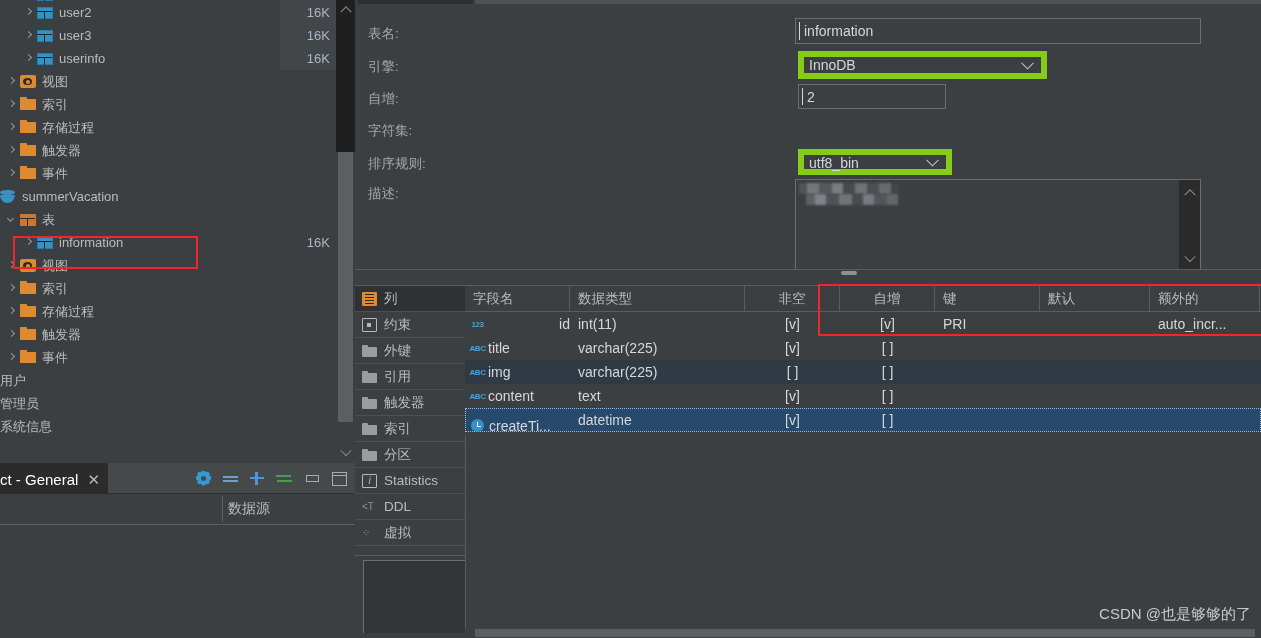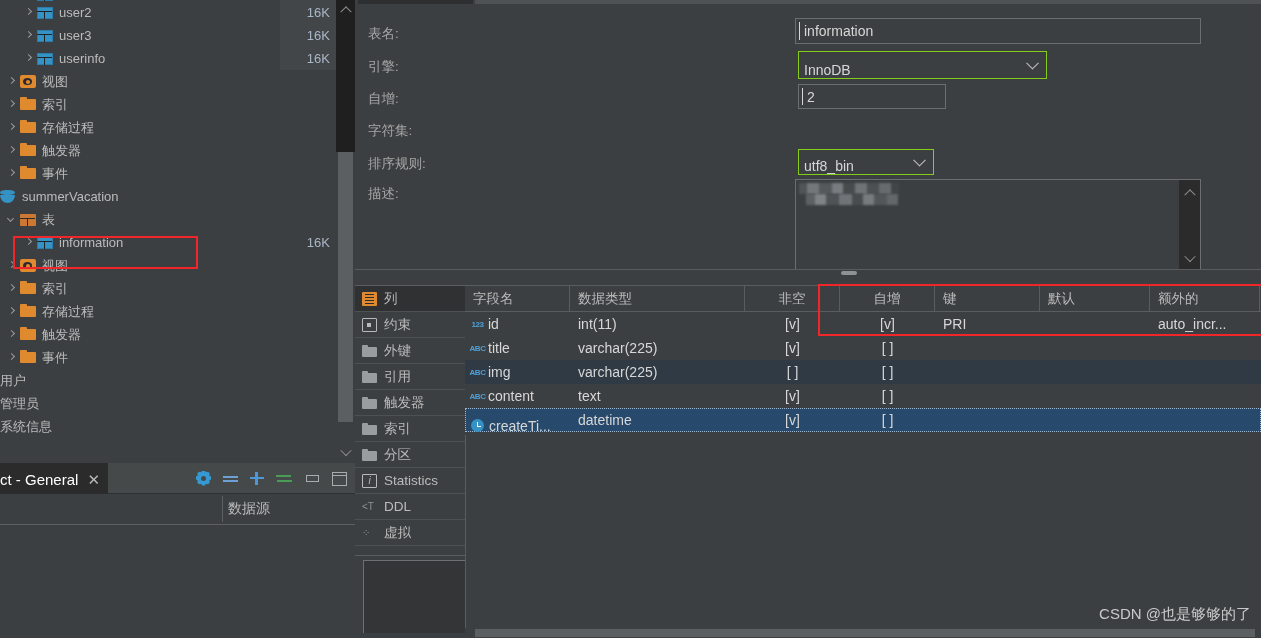"InnoDB" .combo { align-items: flex-end -> flex-start; border: 1px solid #84cc16 -> 6px solid #84cc16 }
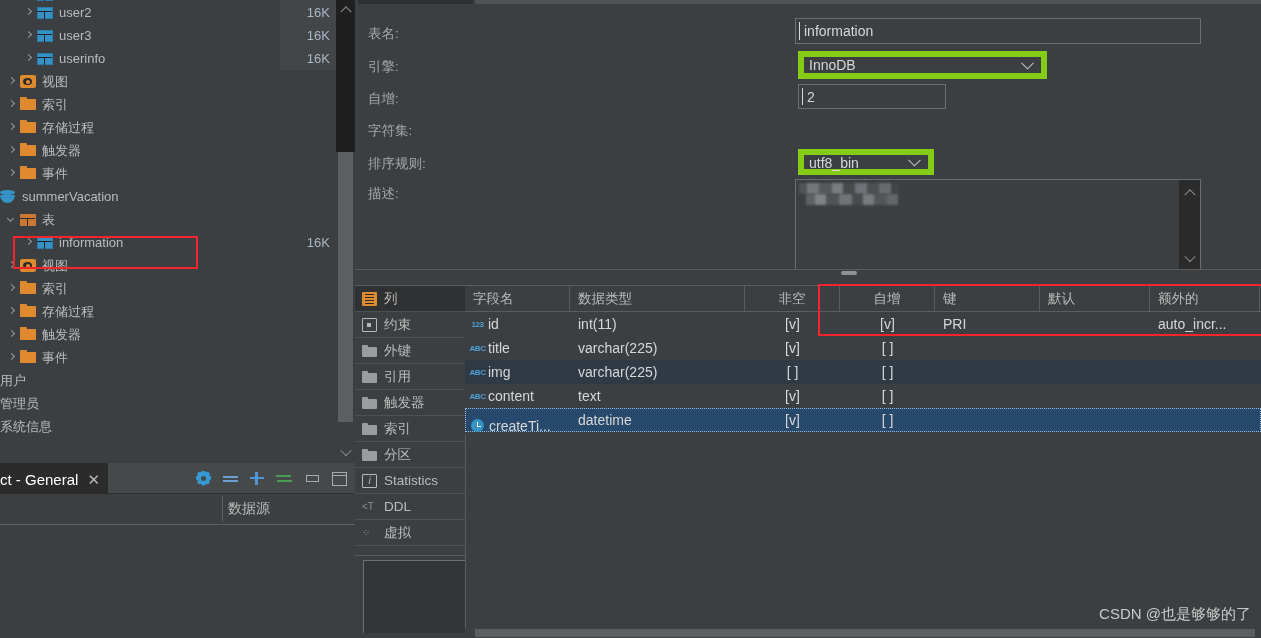"utf8_bin" div.combo { width: 136px -> 154px }
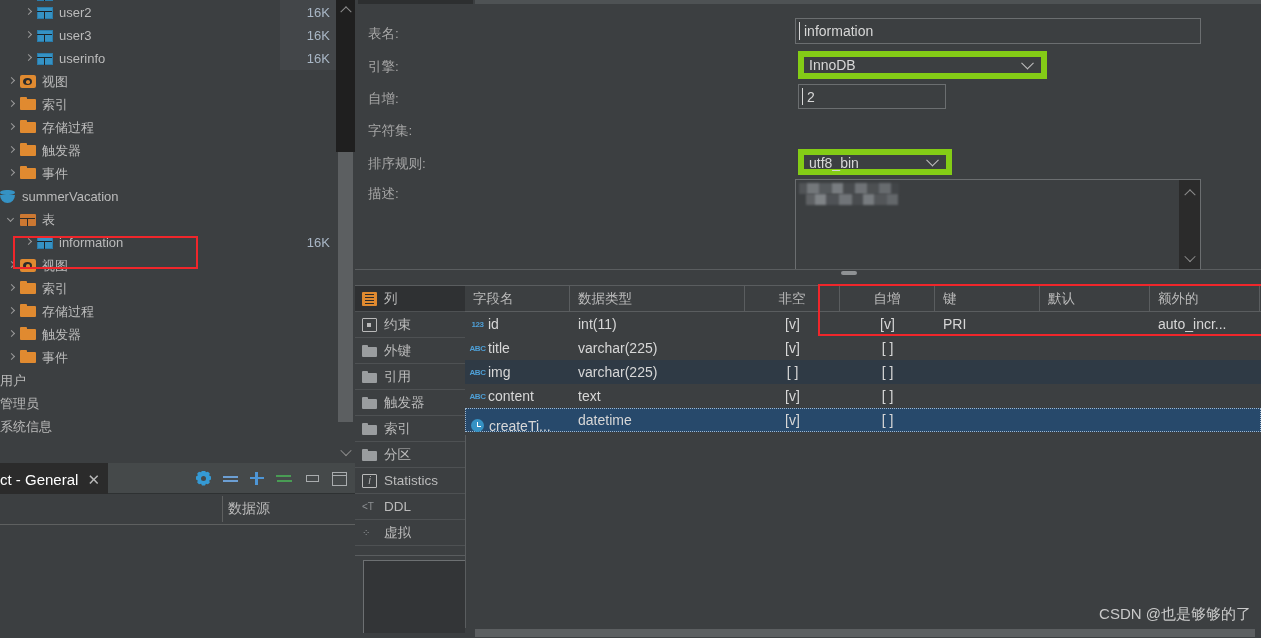"123" div.gc { justify-content: none -> space-between }
